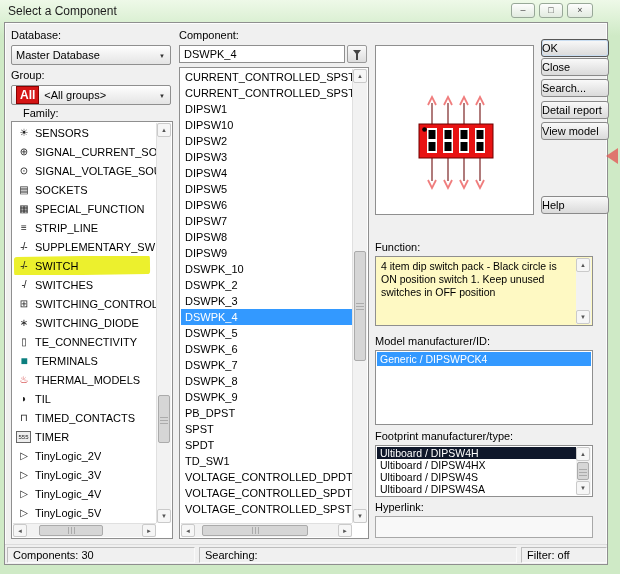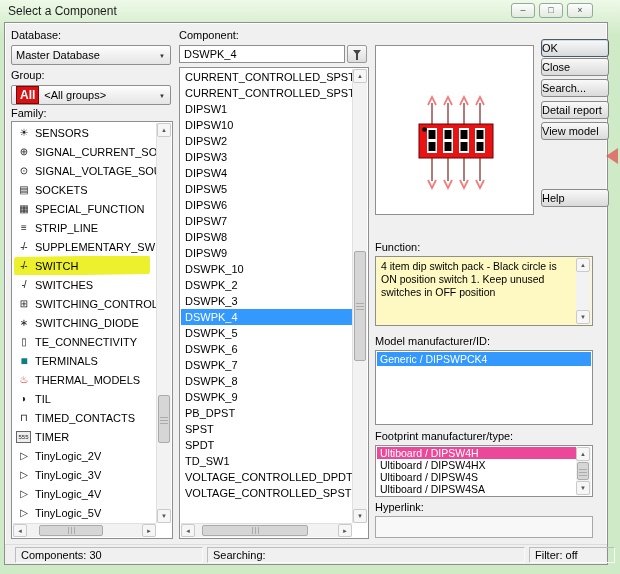"Family:" span.lbl { left: 6px -> 18px }
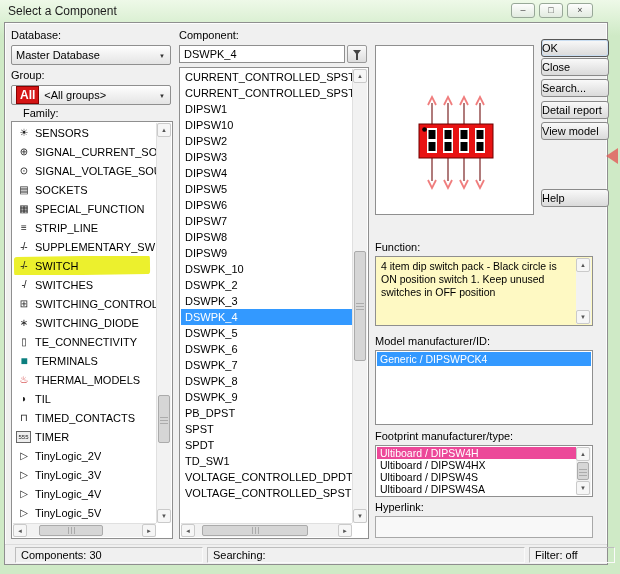"Help" div.btn { top: 166px -> 173px }
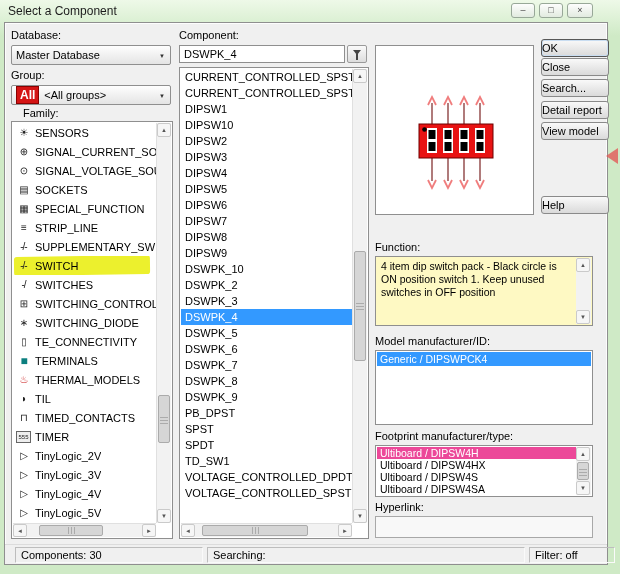"Ultiboard / DIPSW4H" .fprow.selected { background: #ec4899 -> #0f172a }
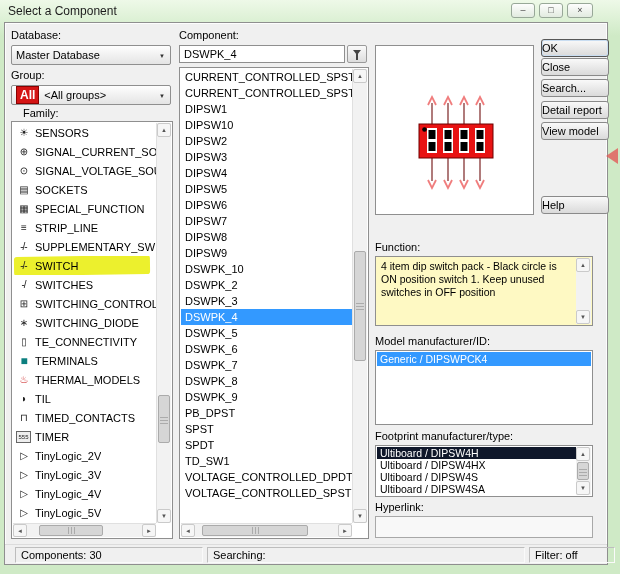"VOLTAGE_CONTROLLED_SPDT" div.crow { html: none -> <div>VOLTAGE_CONTROLLED_SPDT</div> }
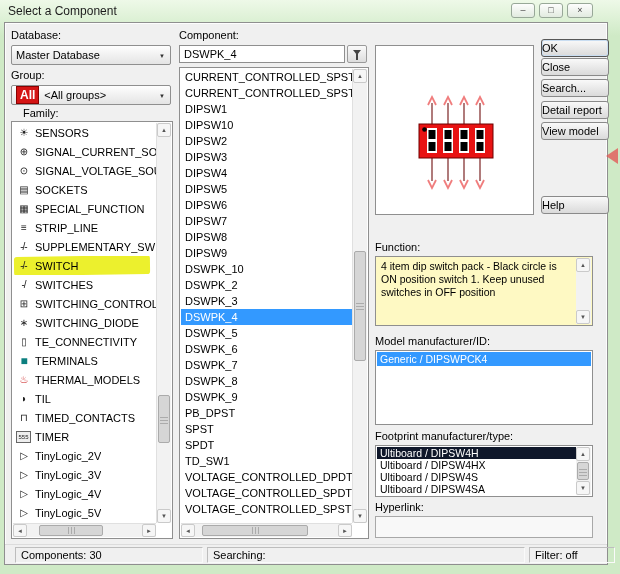"Components: 30" .statsec { margin-left: 8px -> none }
